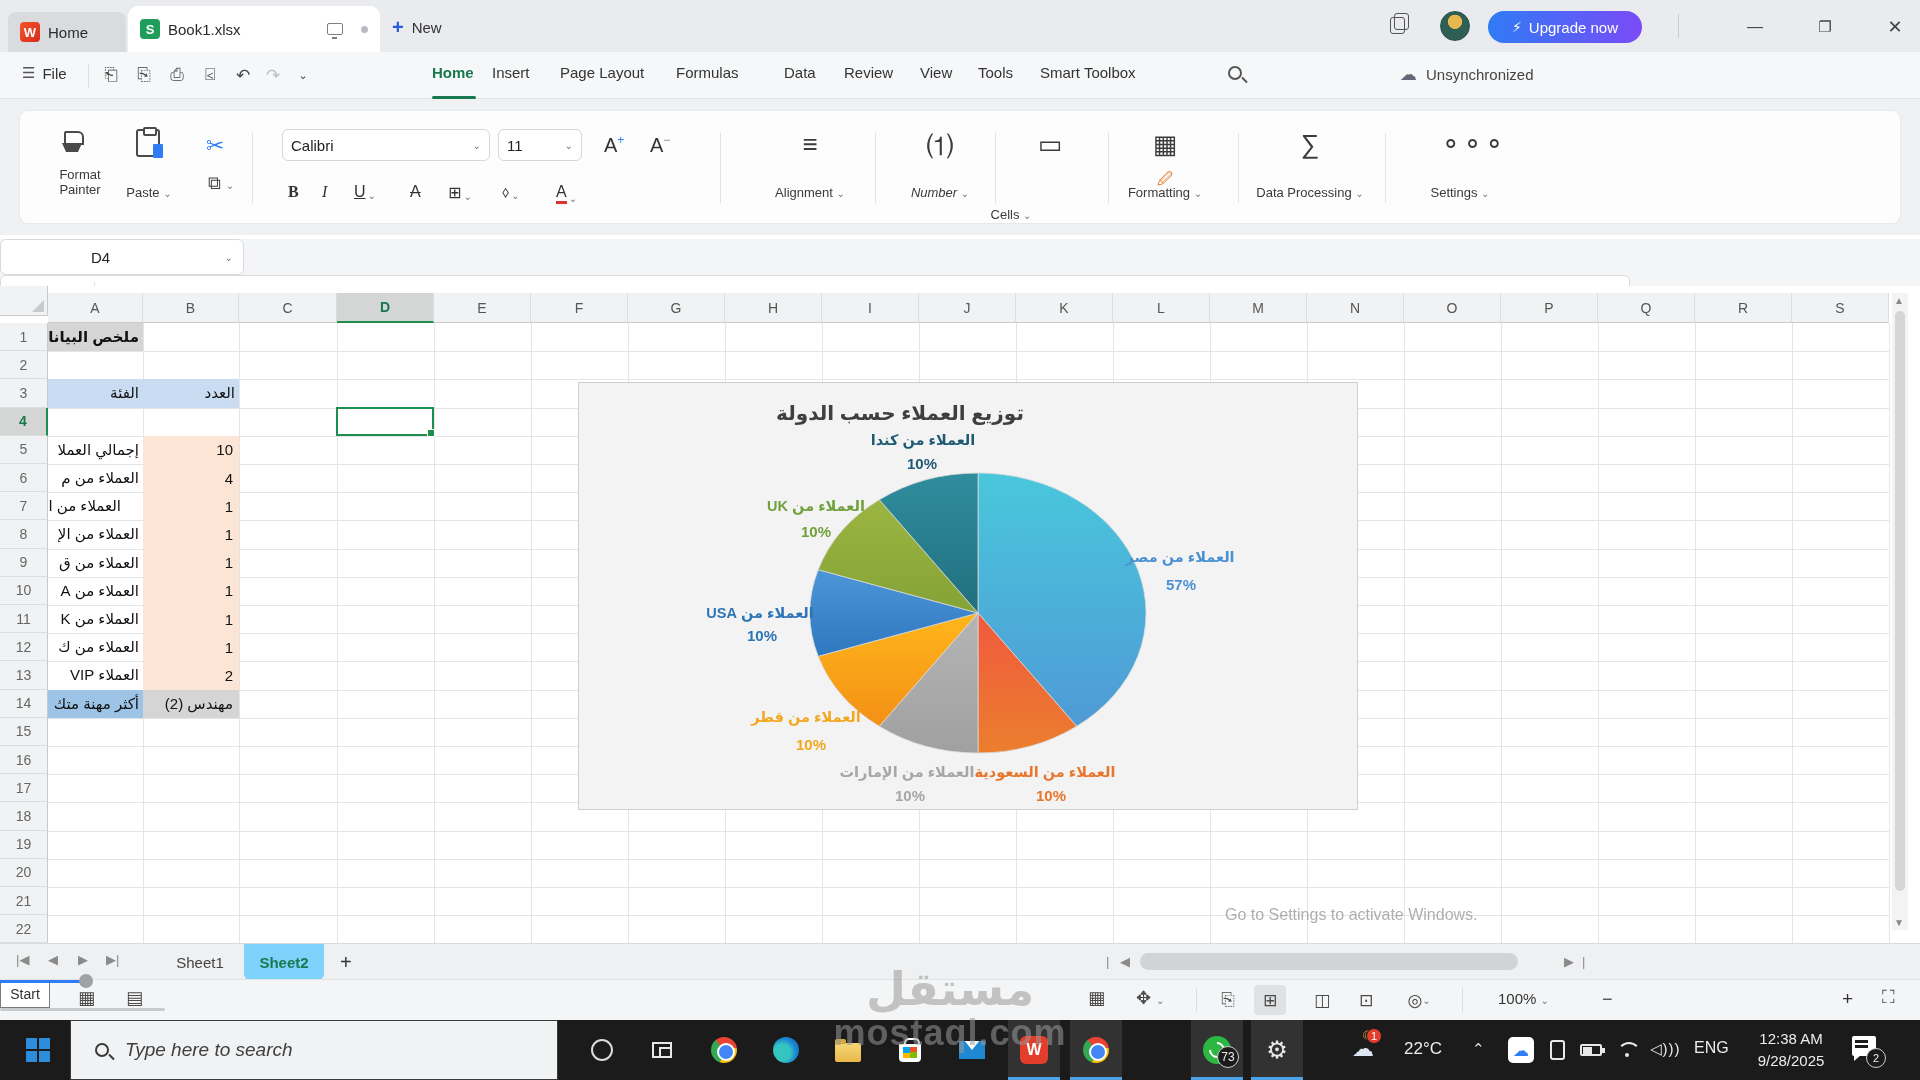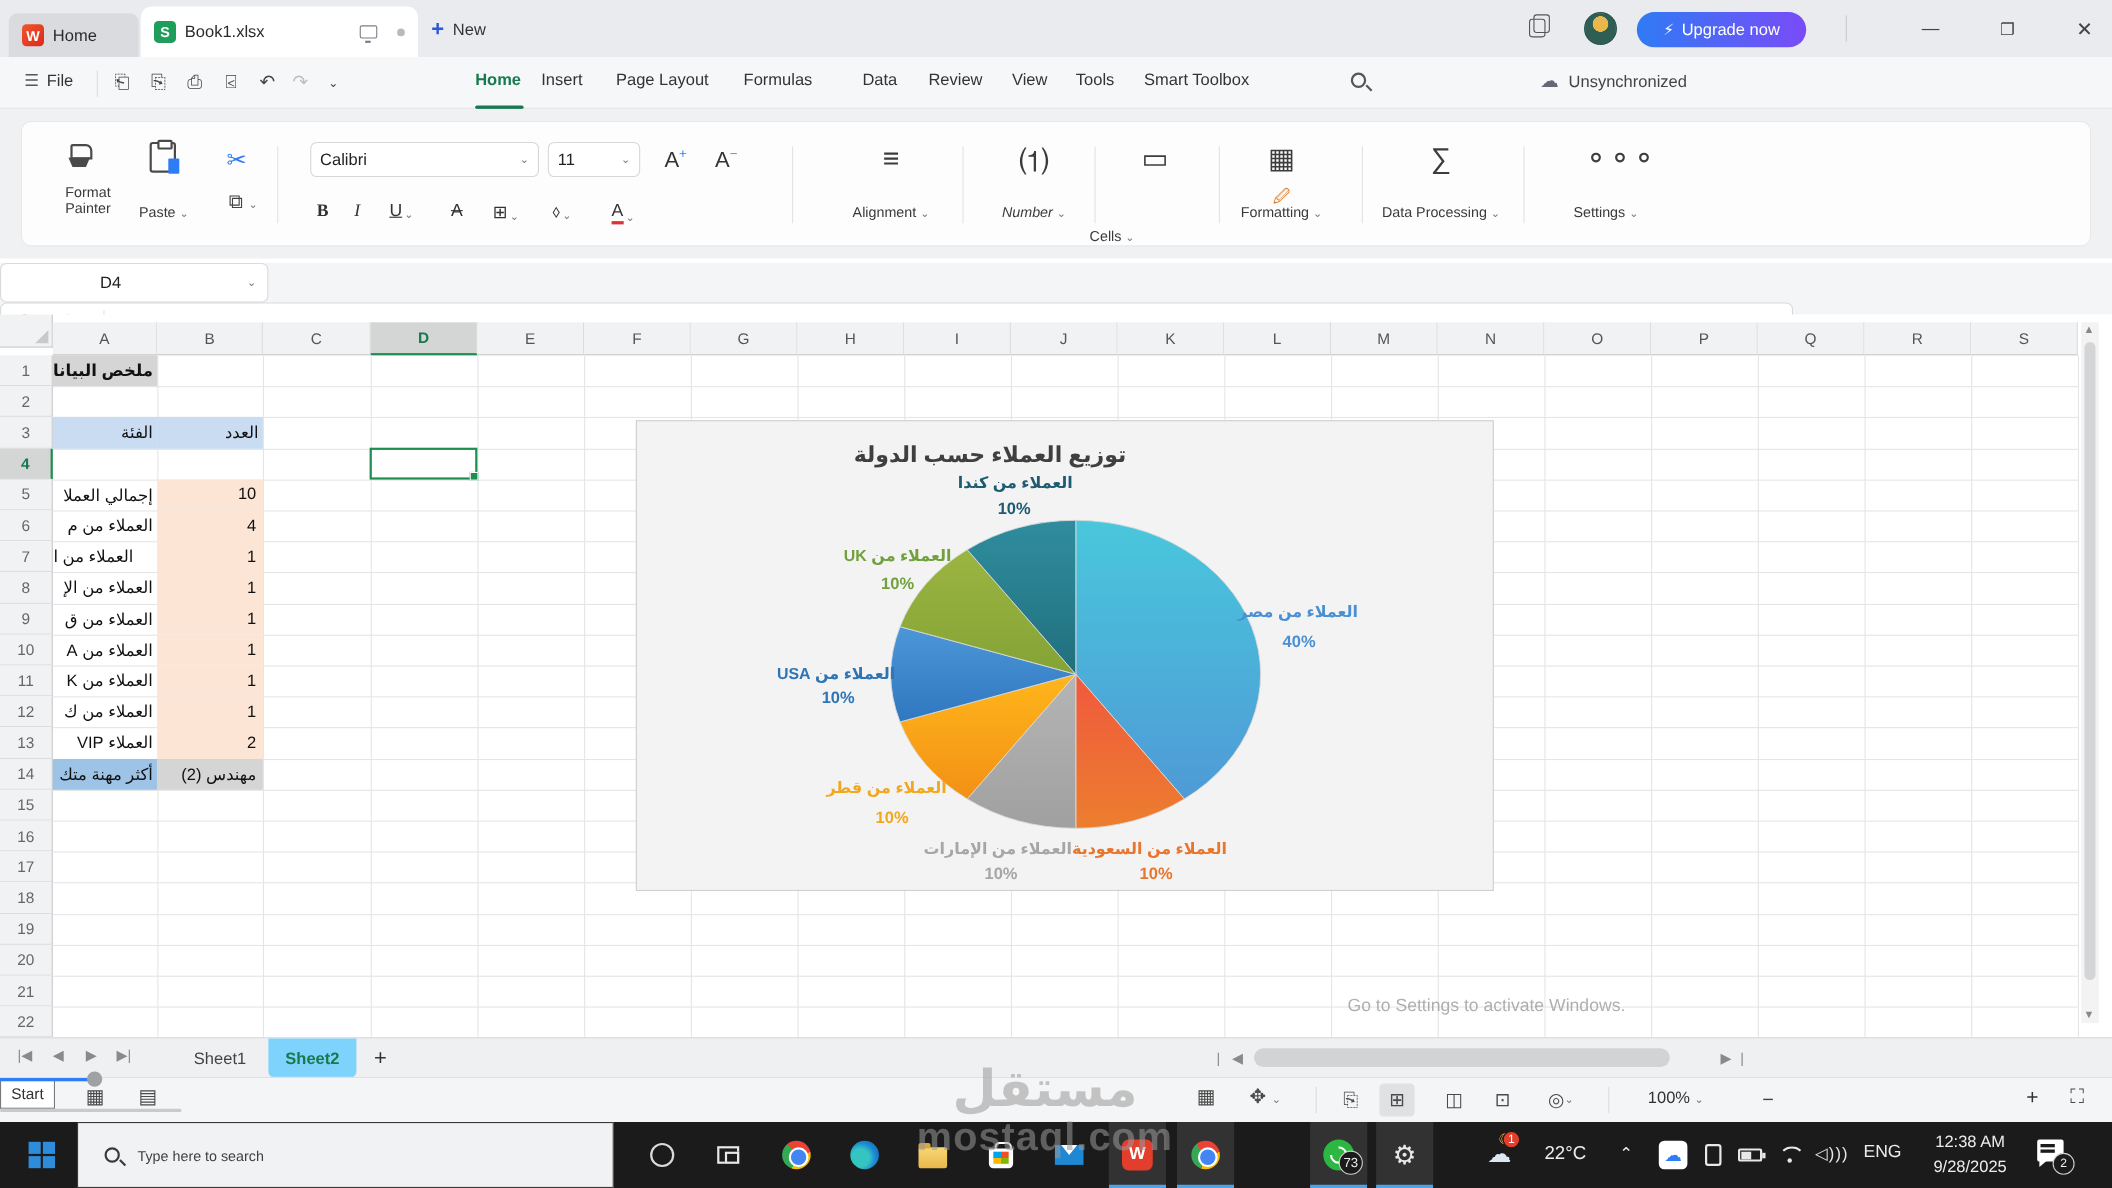"40%" div.ppct { text: 40% -> 57% }
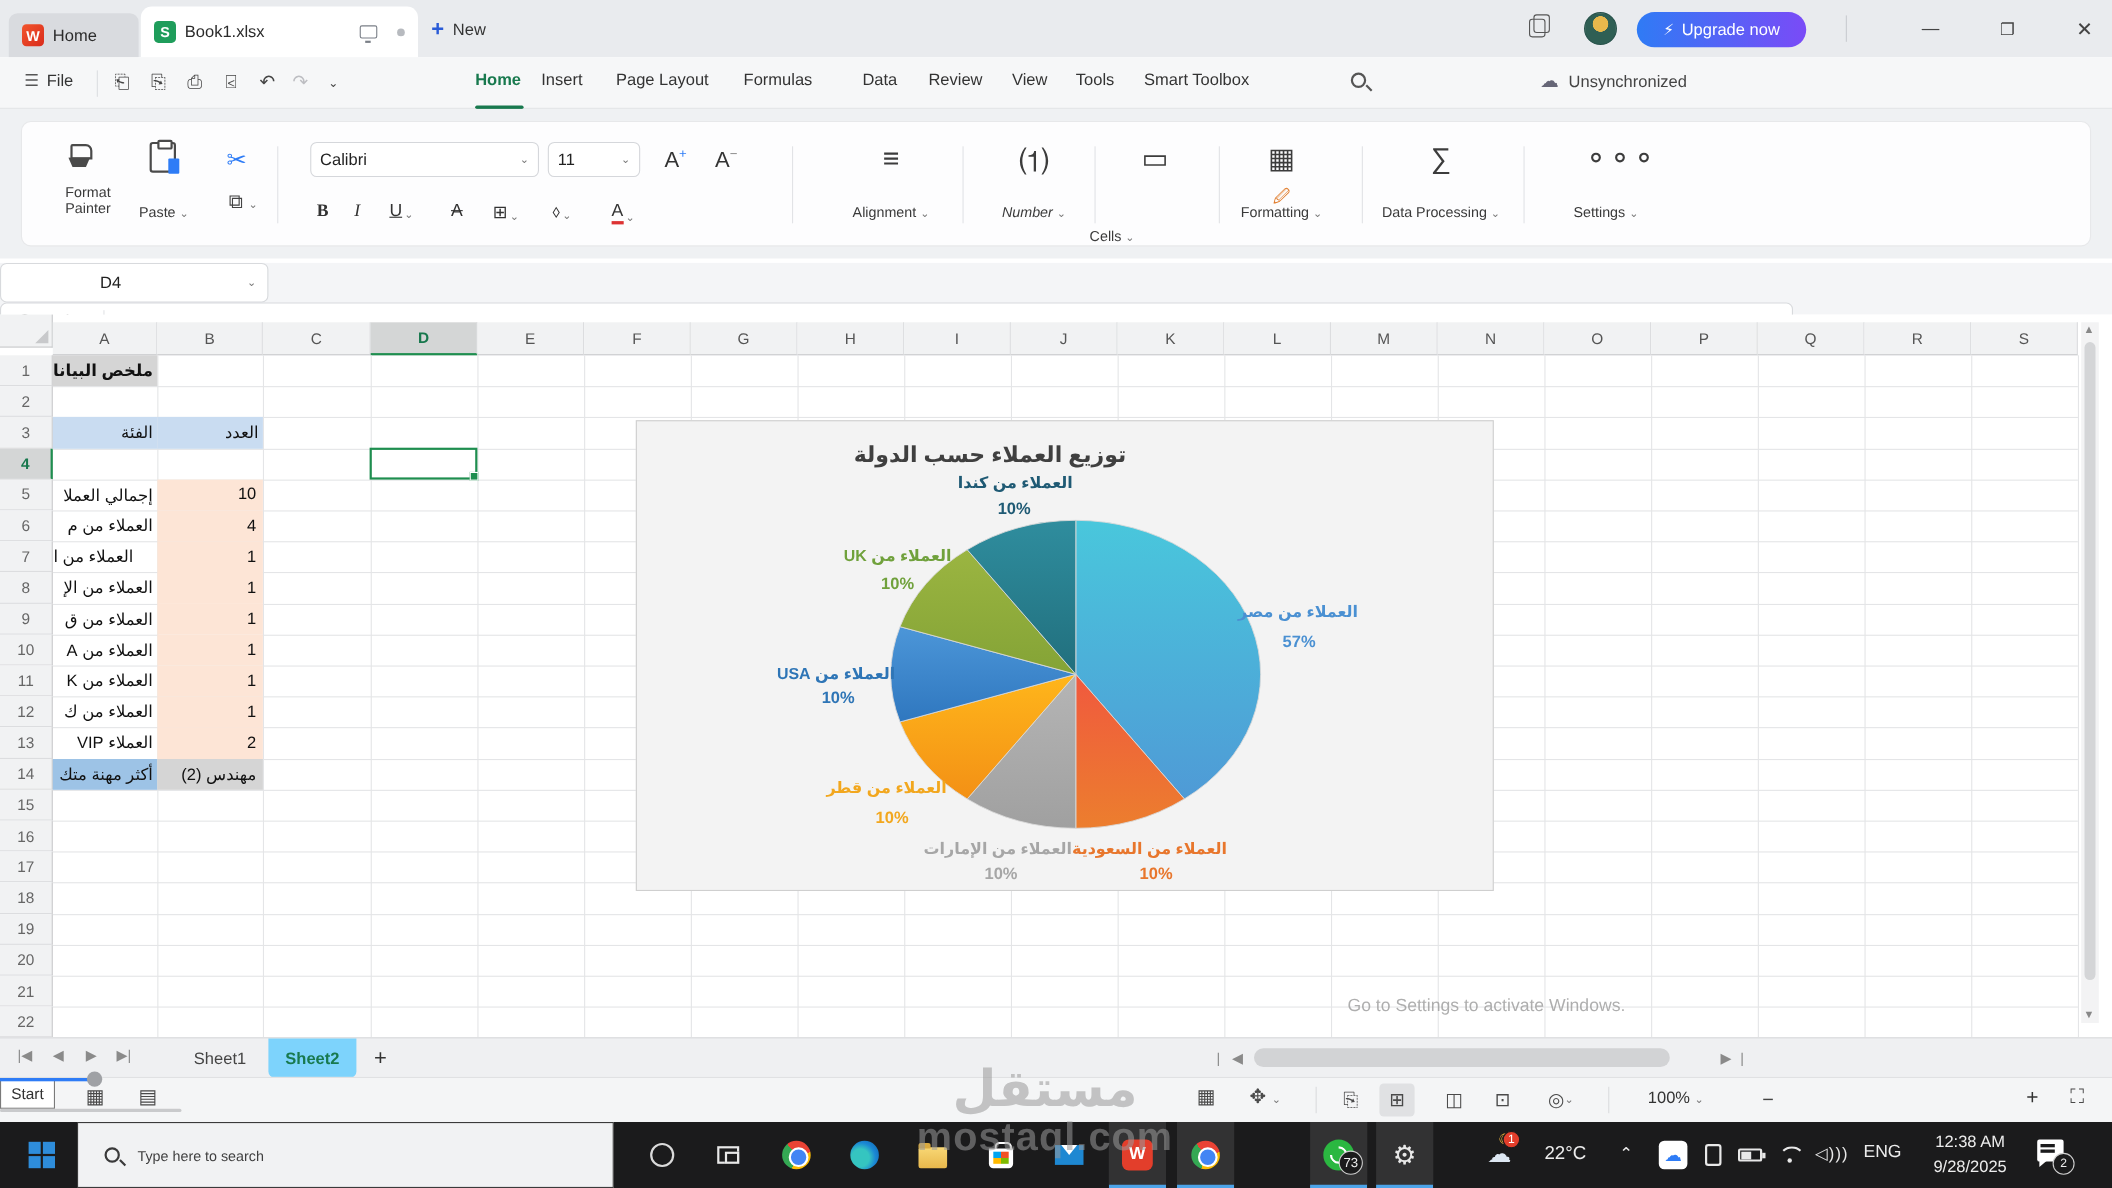"Type here to search" #tsearch span { font-size: 13px -> 19px; font-style: none -> italic }
